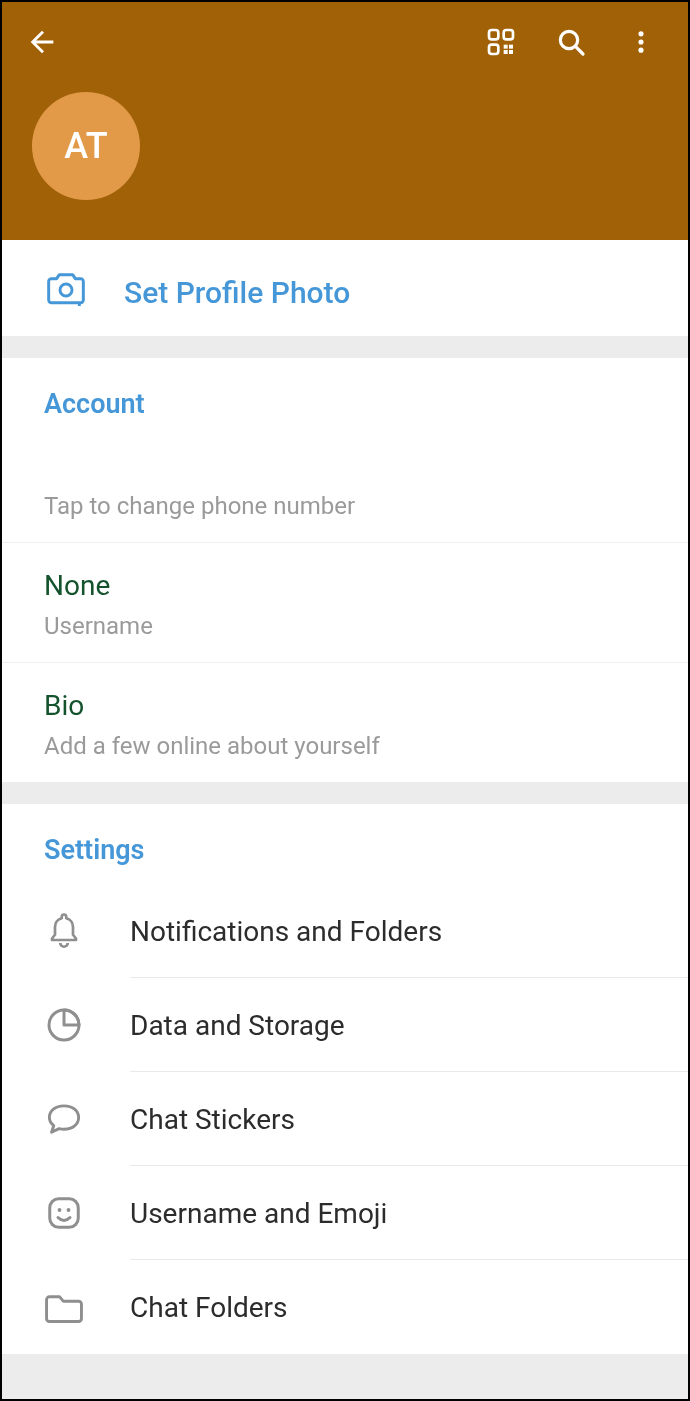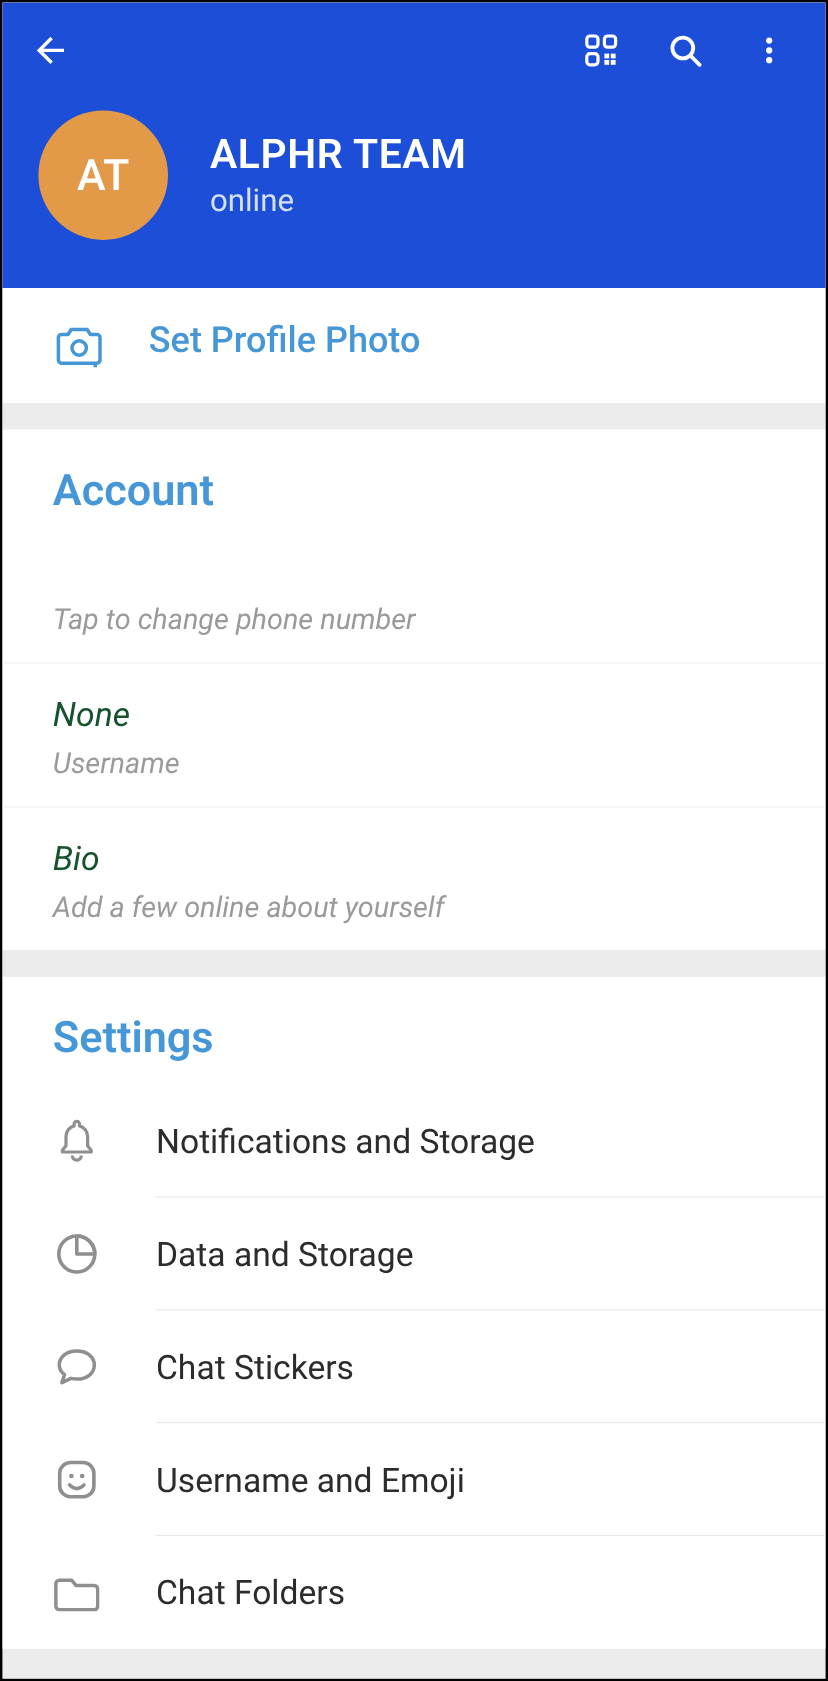"AT" .header { background: #1d4ed8 -> #a16207 }
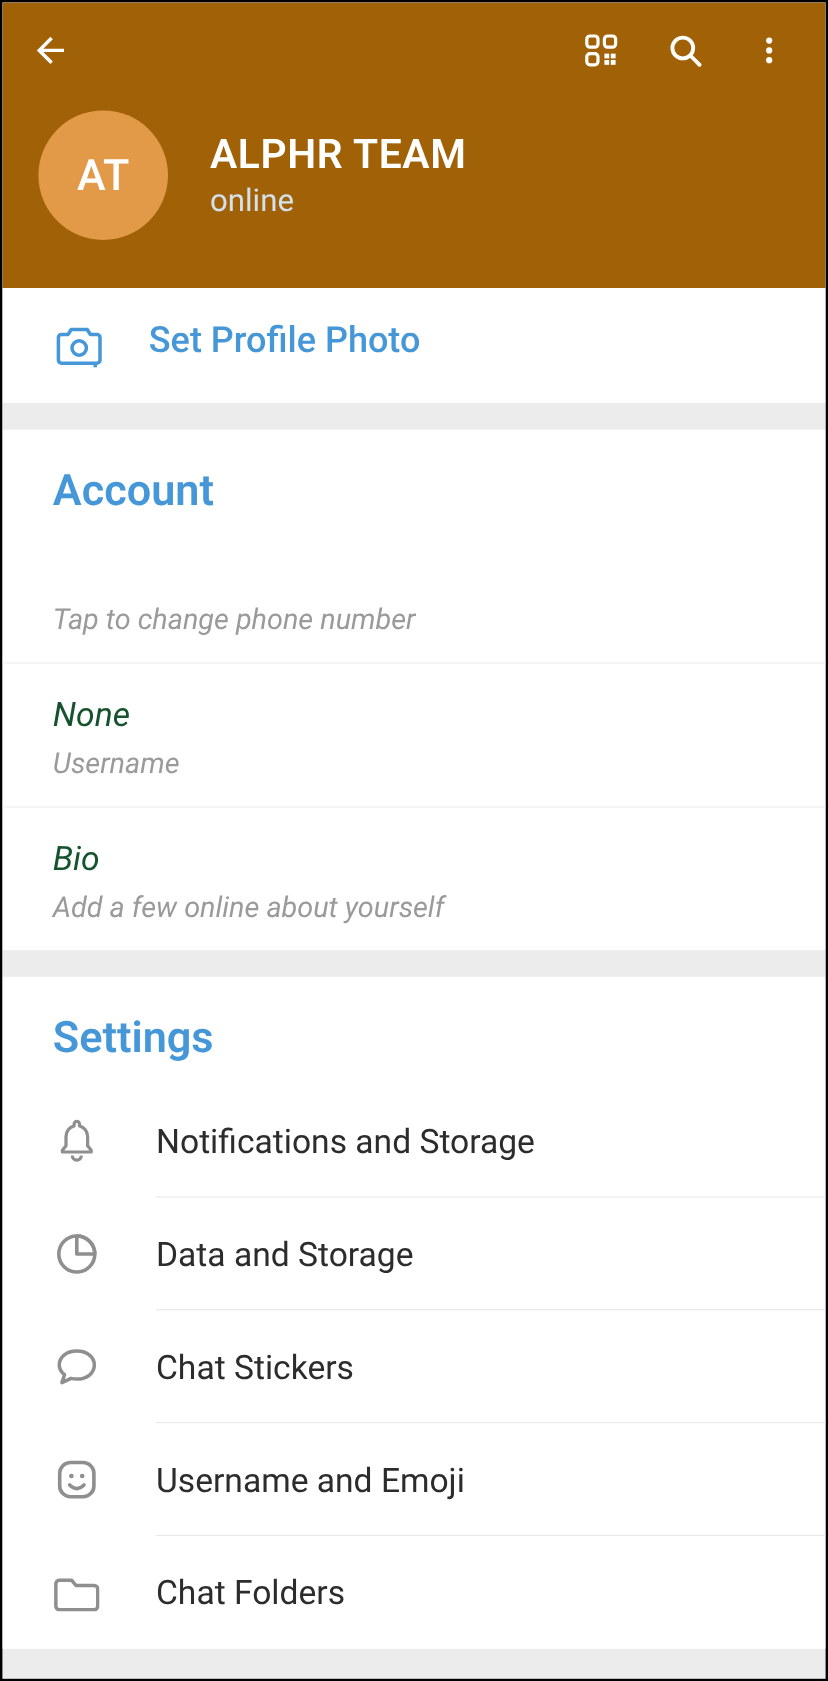"ALPHR TEAM" div.profile-text { html: <div> <div>ALPHR TEAM</div> <div>online</div> </div> -> none }
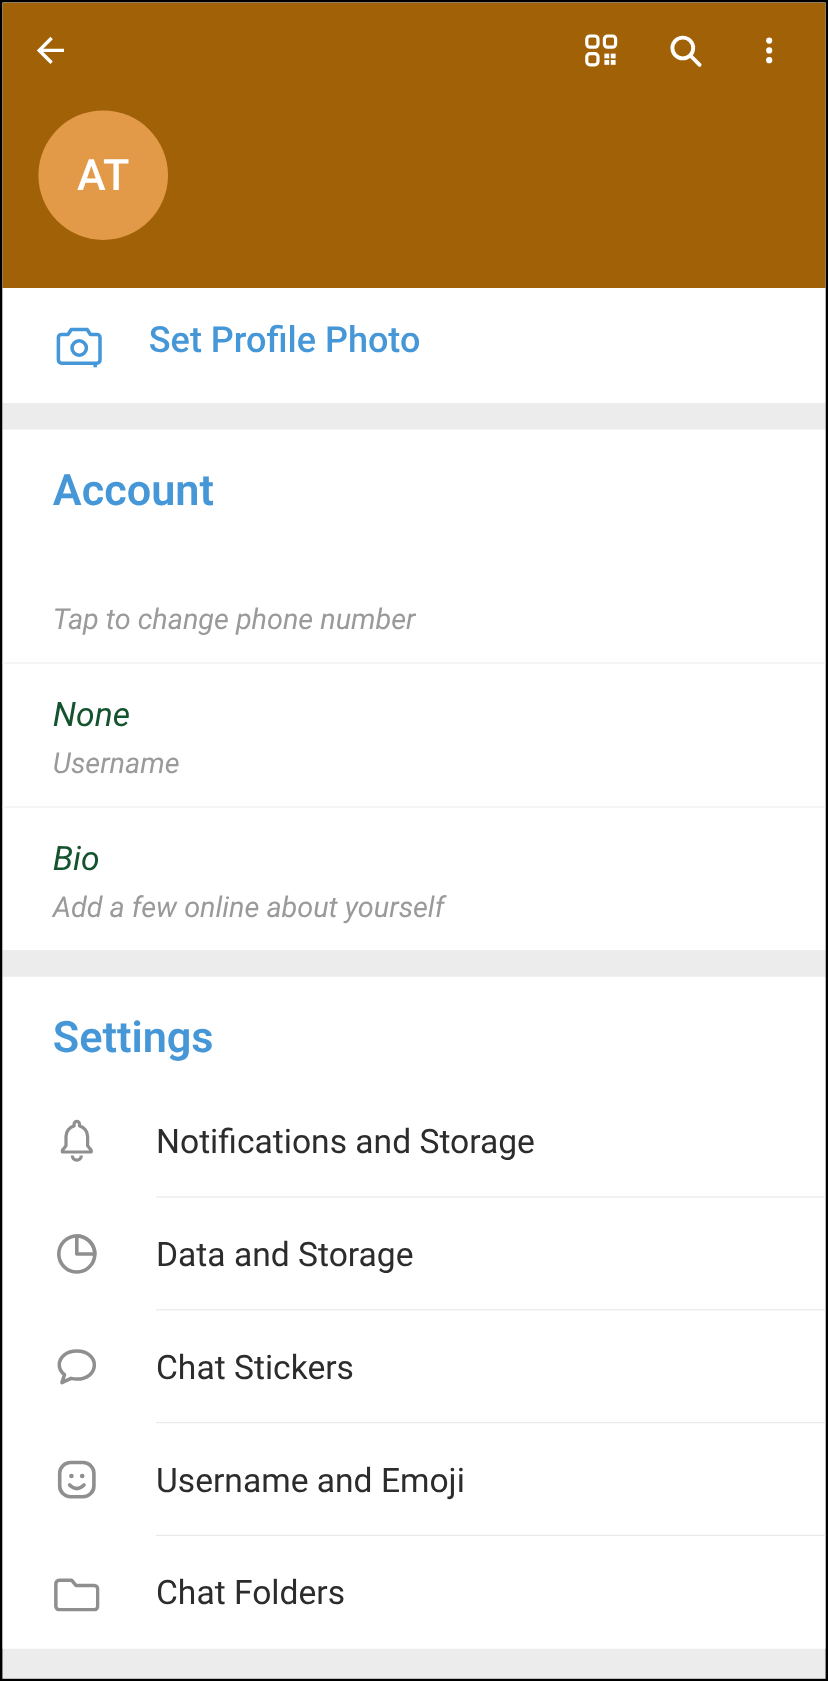"Set Profile Photo" .set-photo { align-items: flex-start -> flex-end }
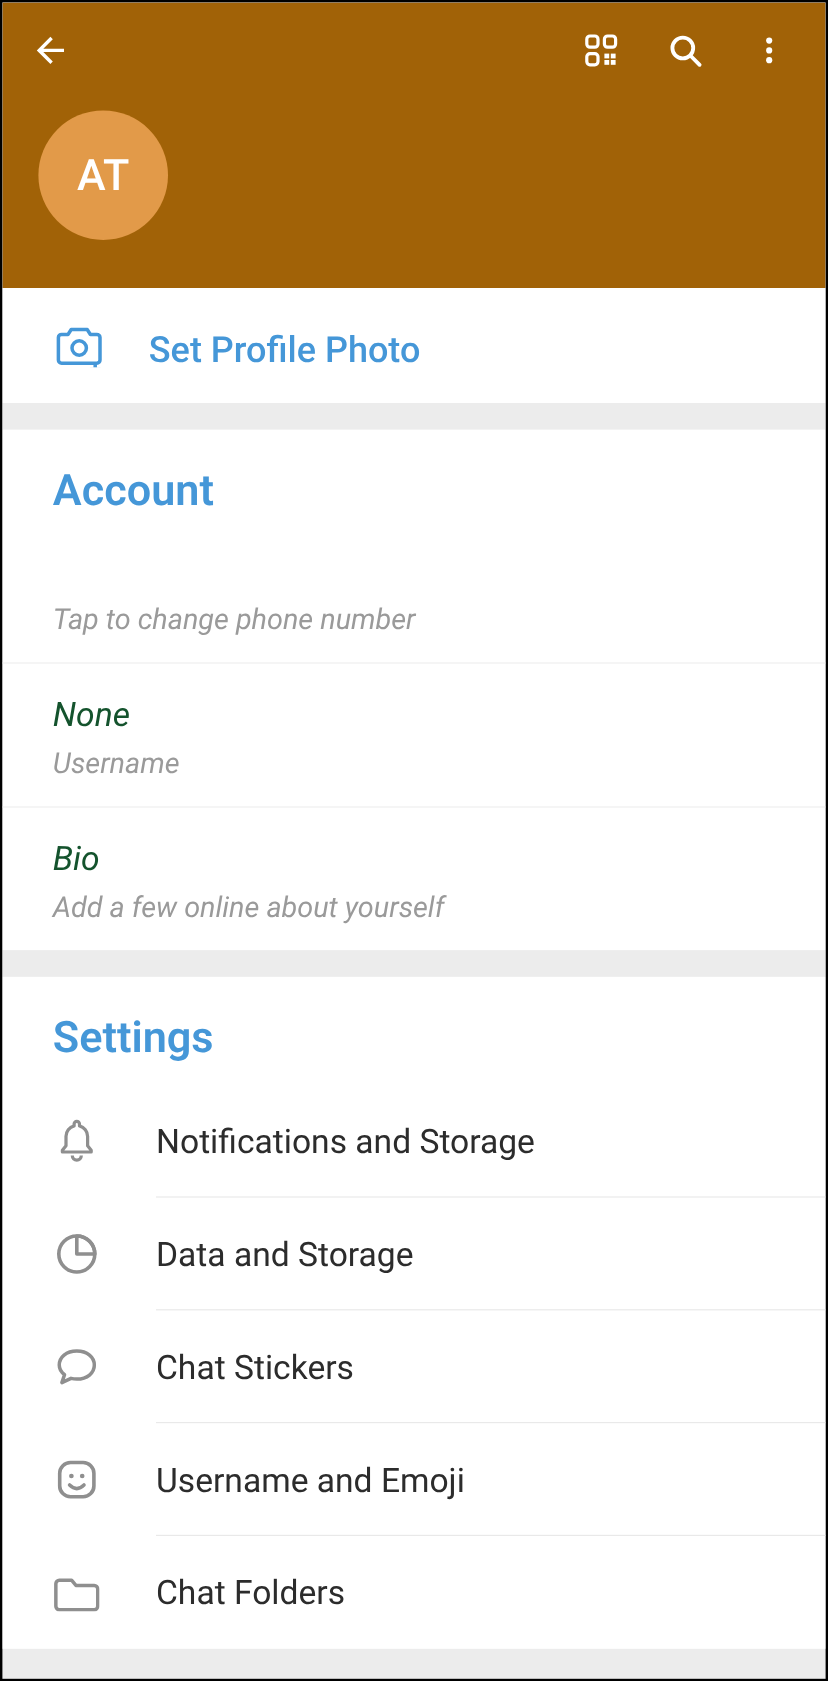"Account" .section-header { font-size: 36px -> 27px }
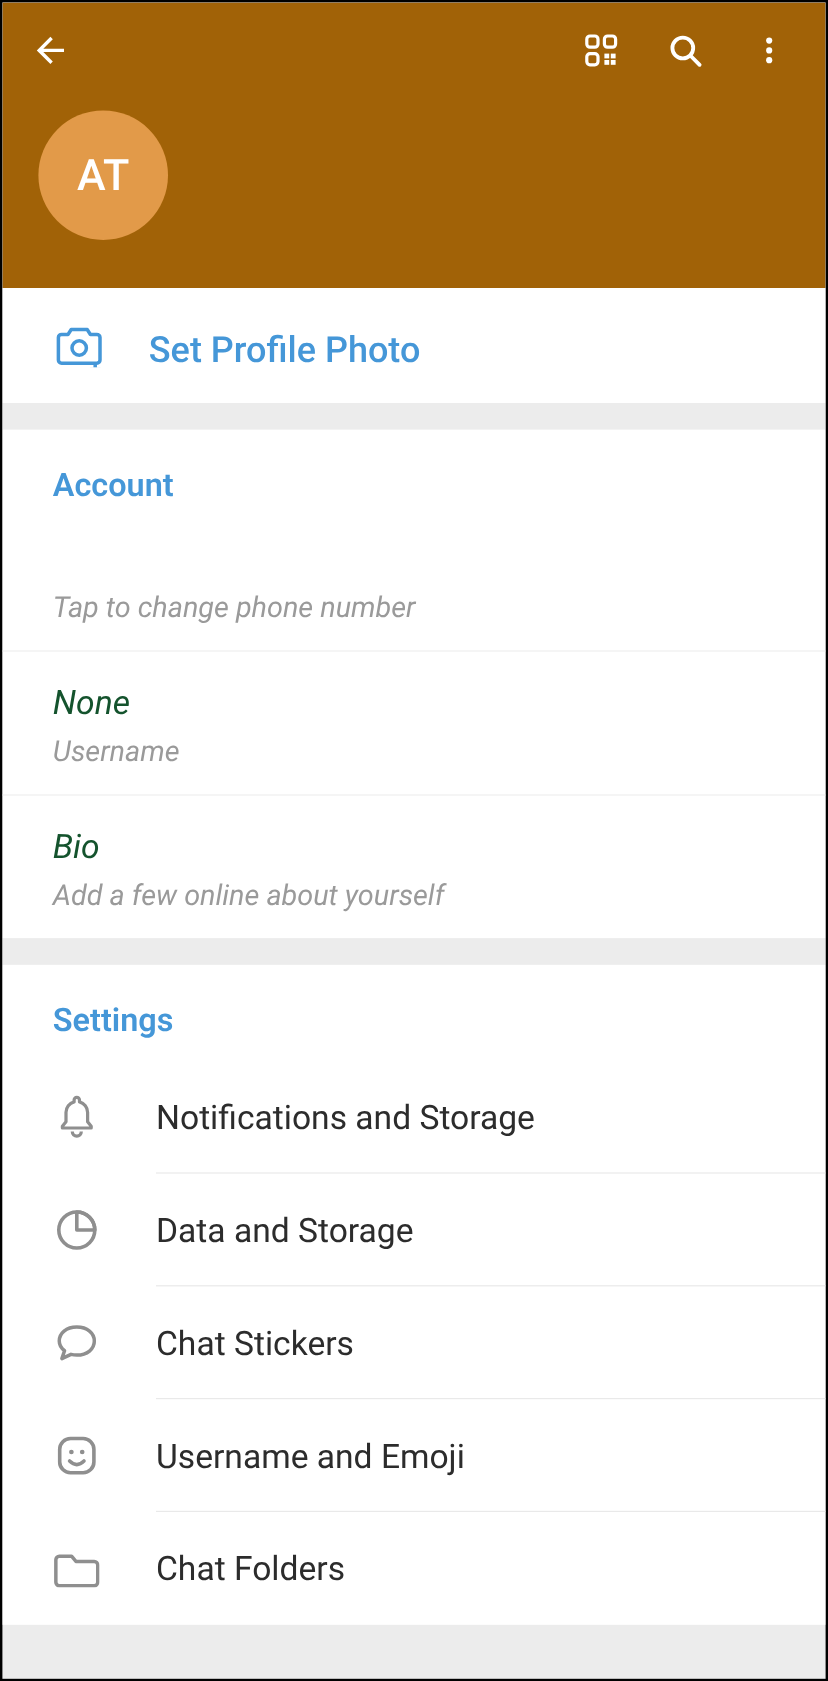"Tap to change phone number" .cell { font-style: italic -> none }
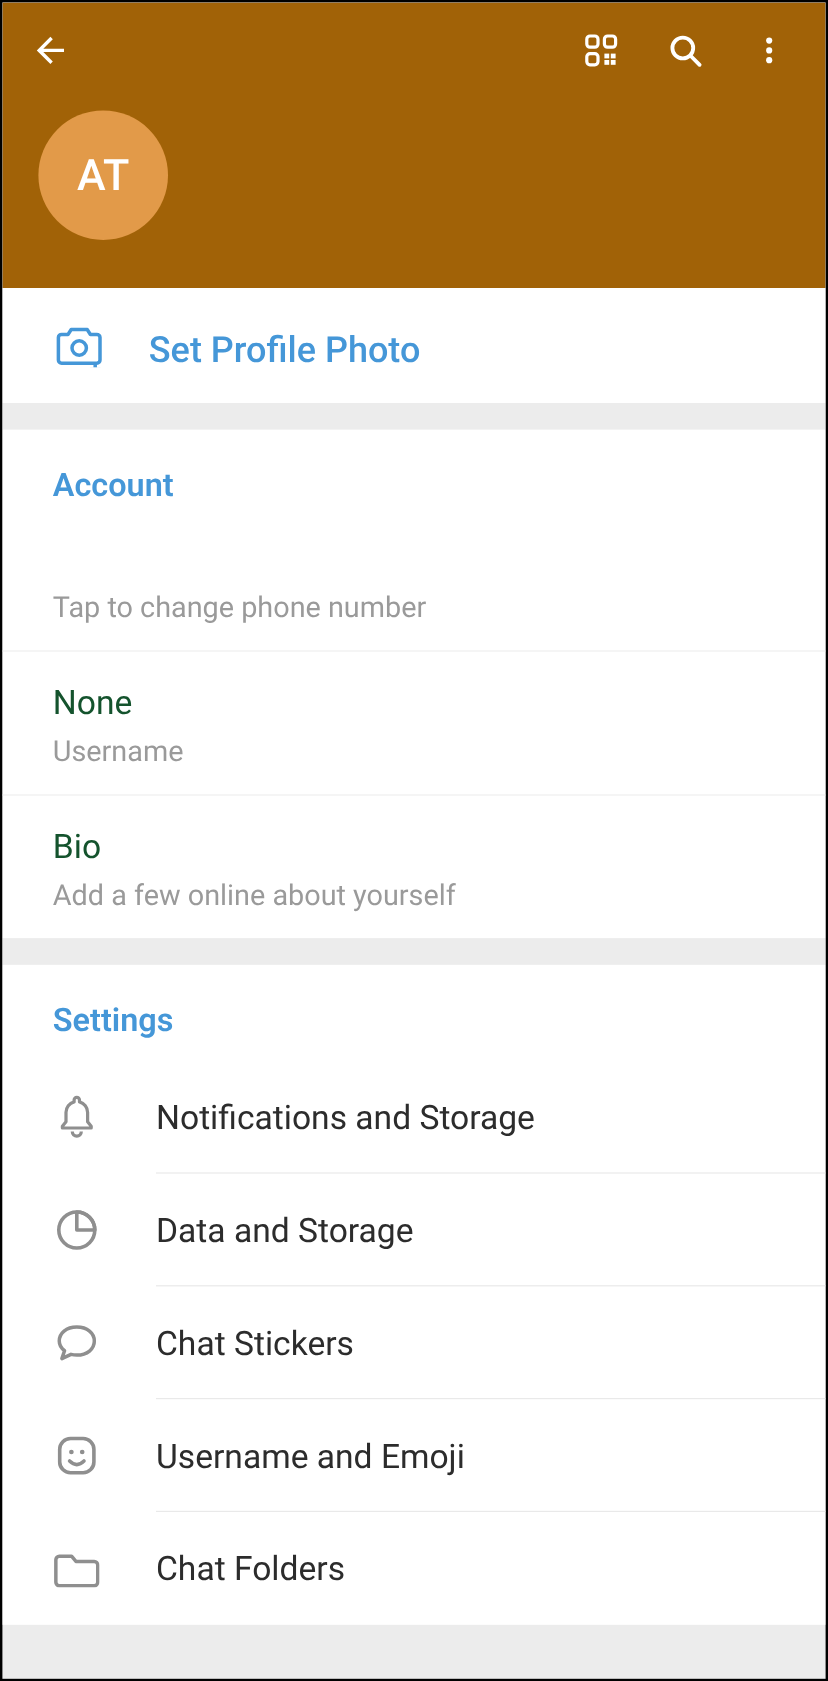"Notifications and Storage" div.label { text: Storage -> Folders }
